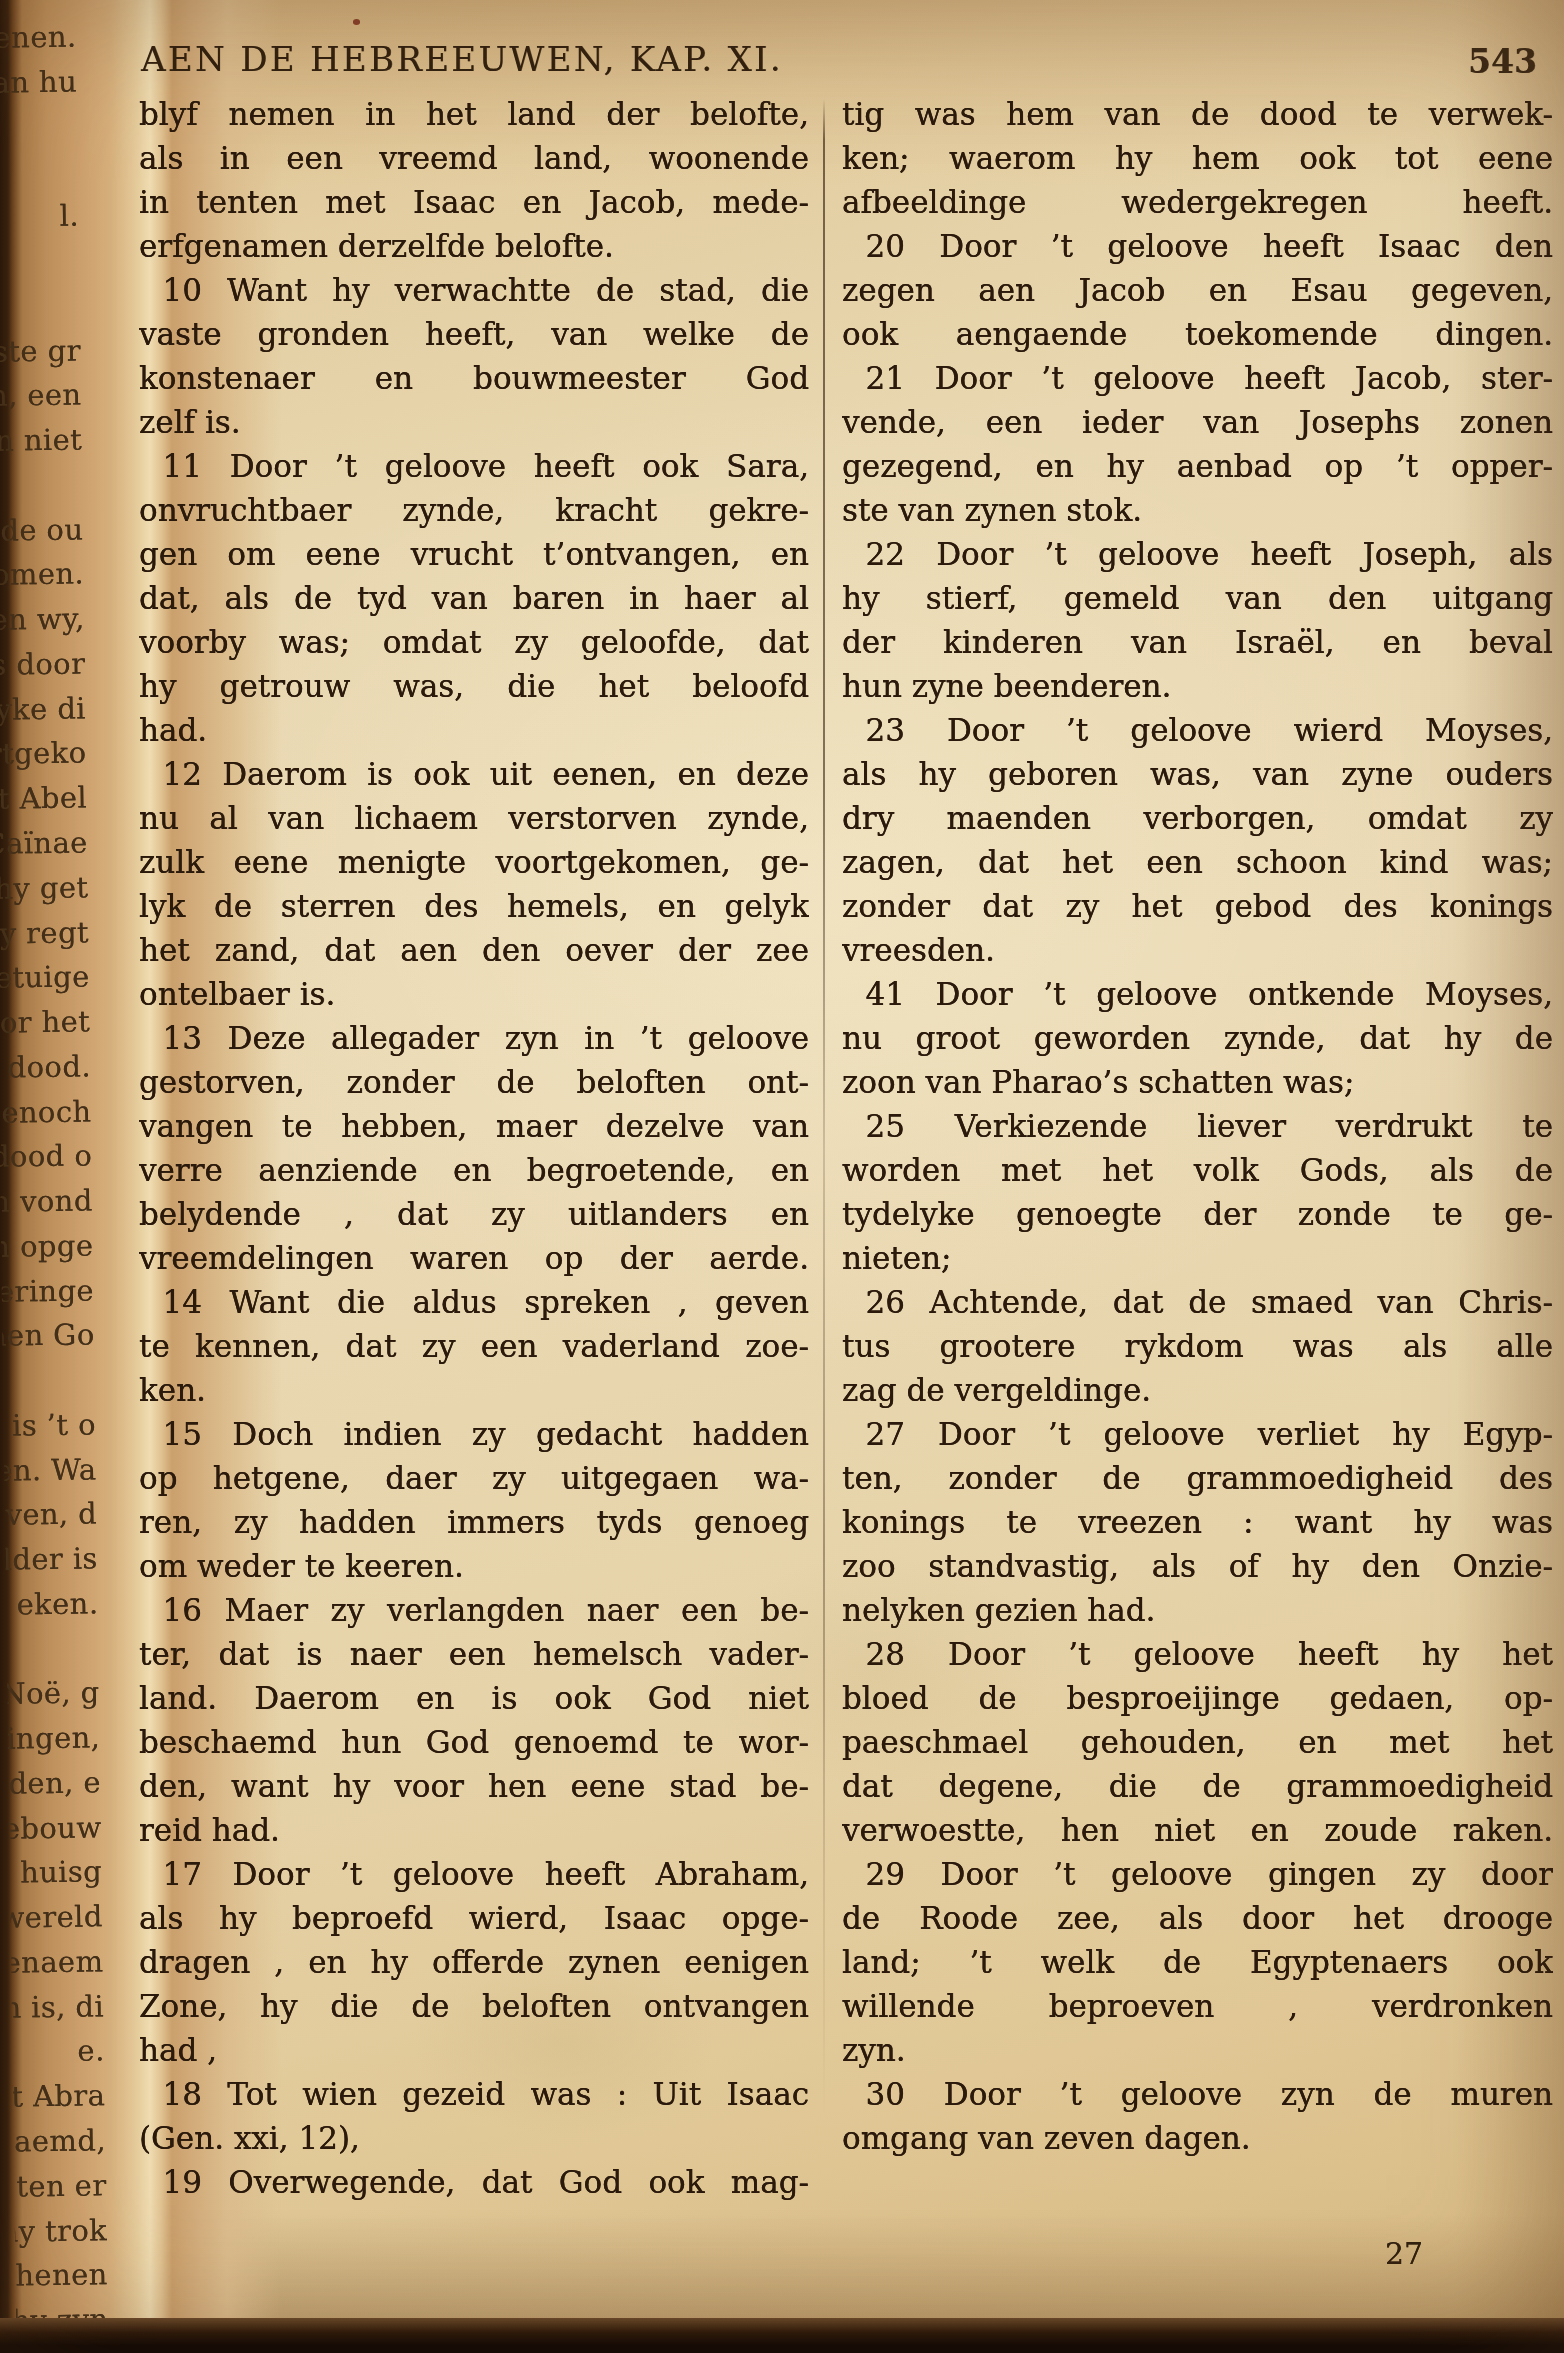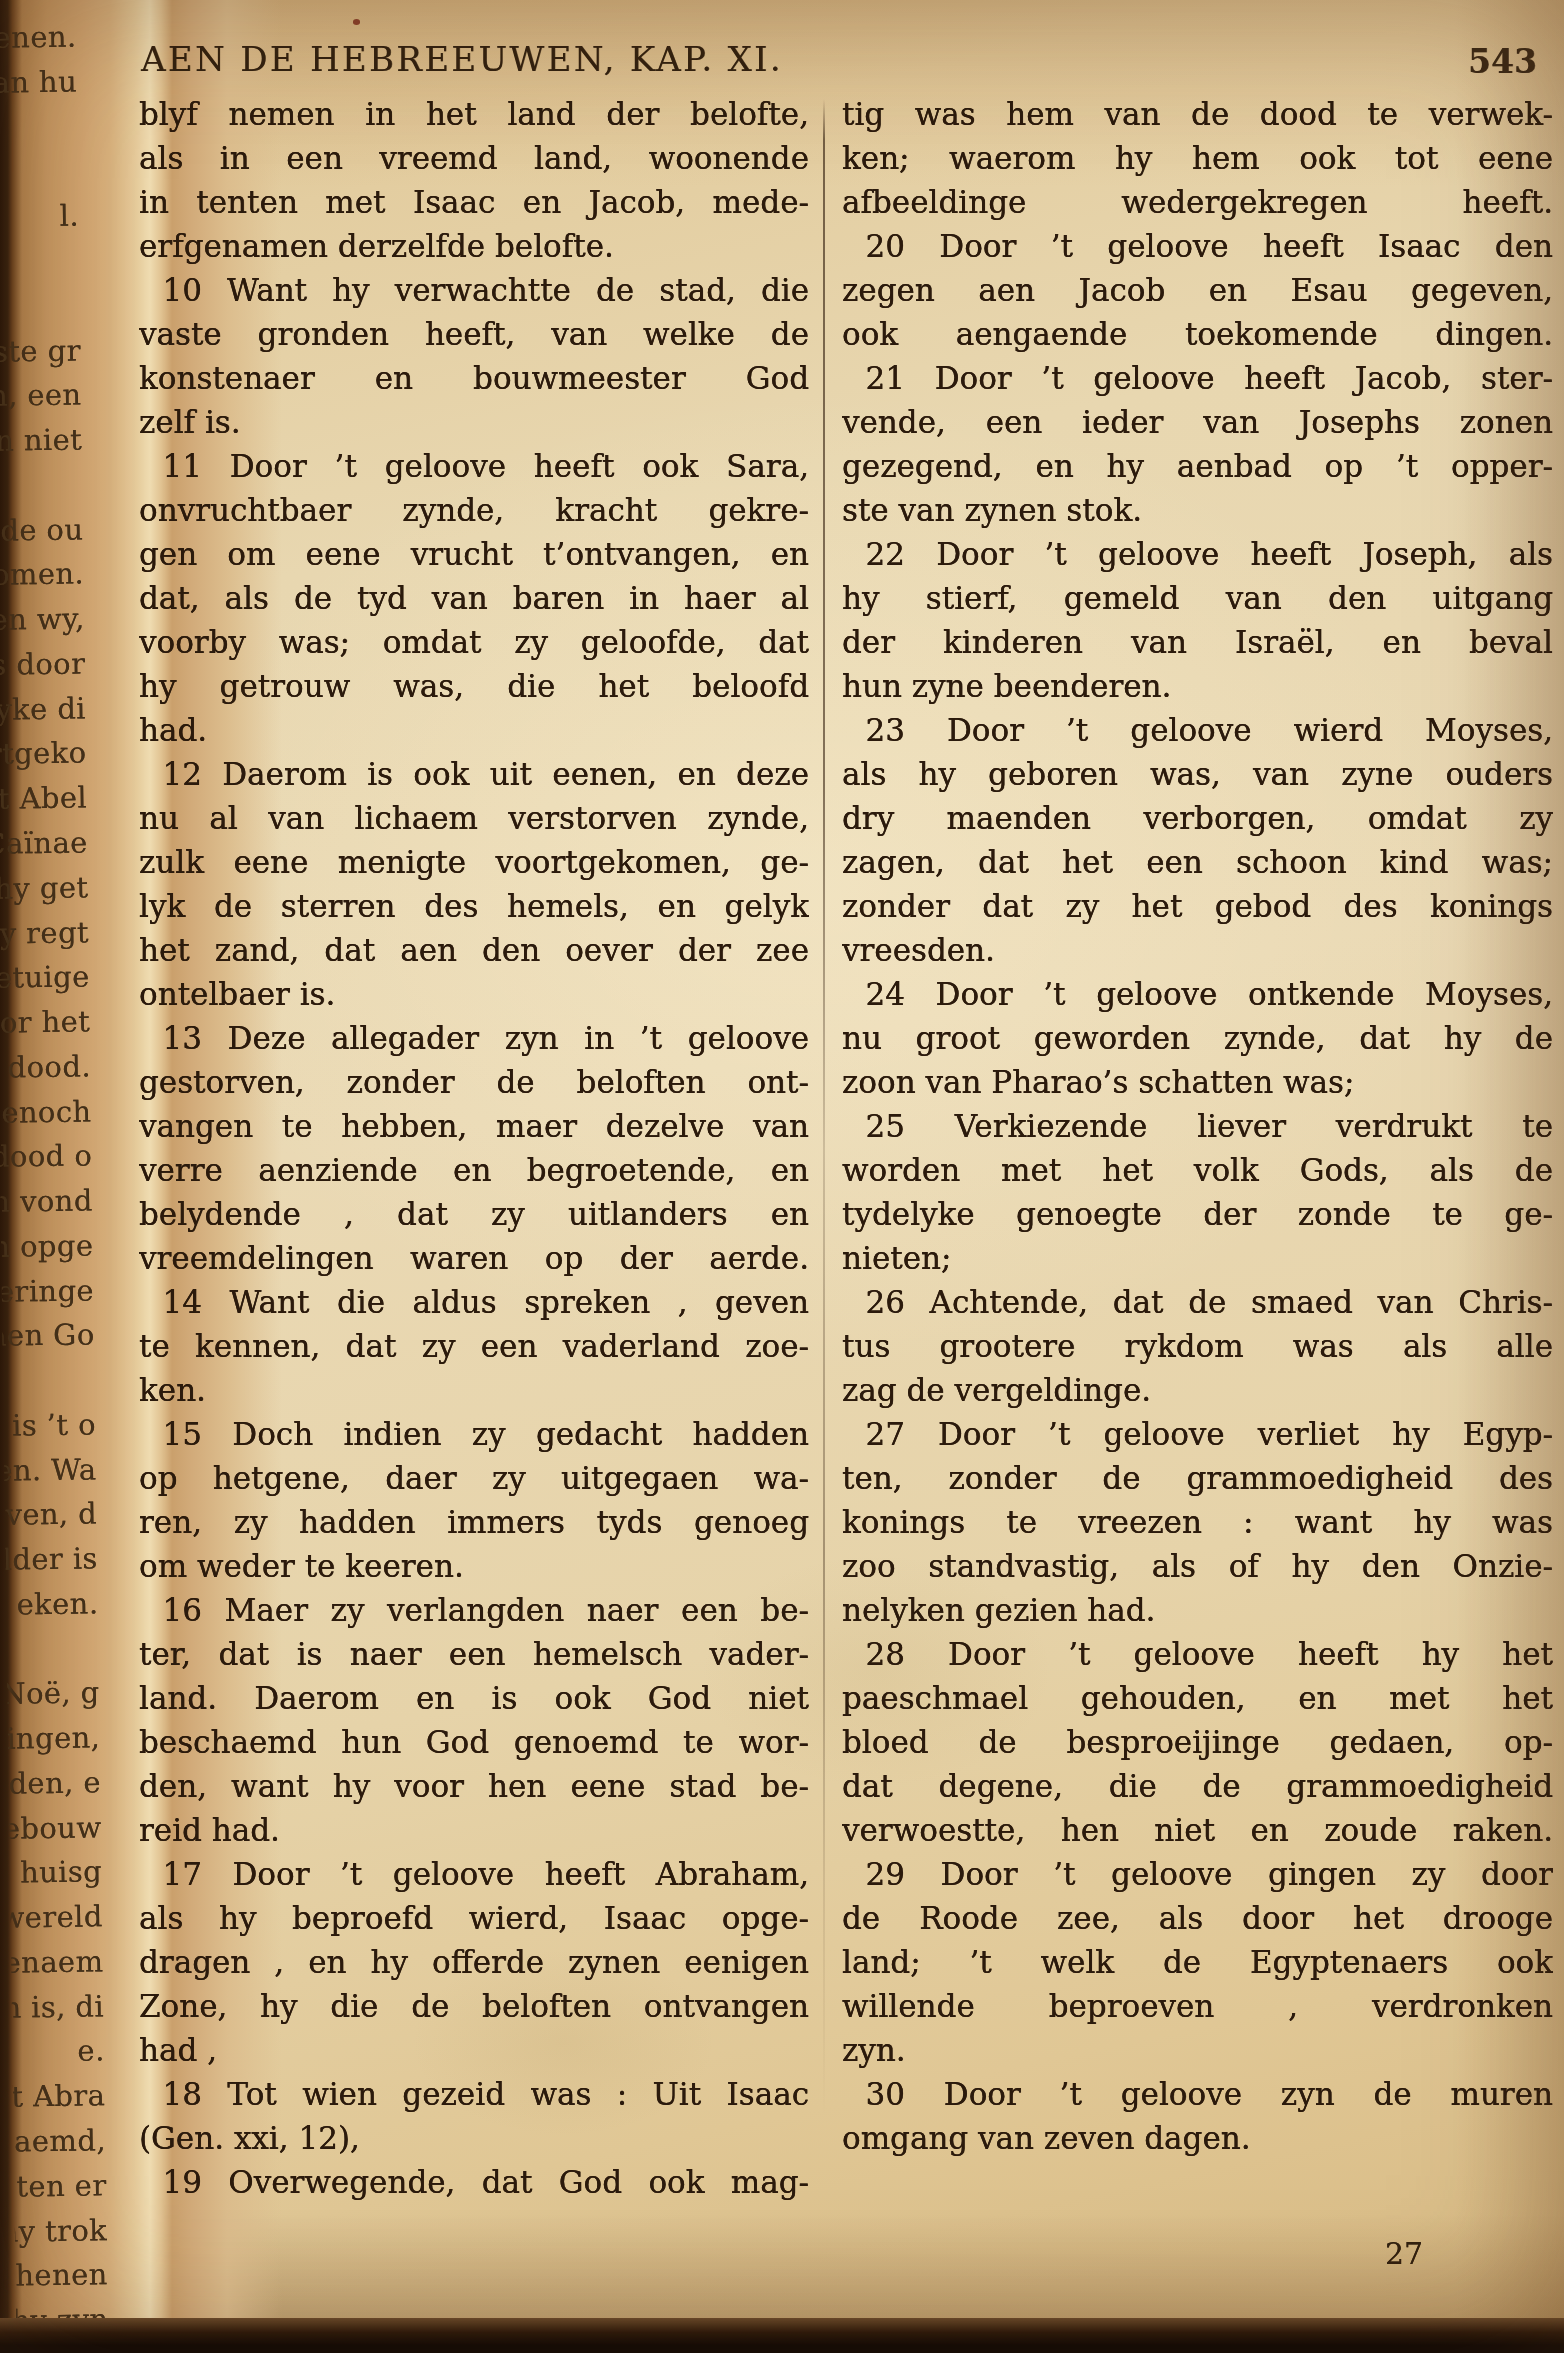"24 Door ’t geloove ontkende" div.line { text: 24 -> 41 }
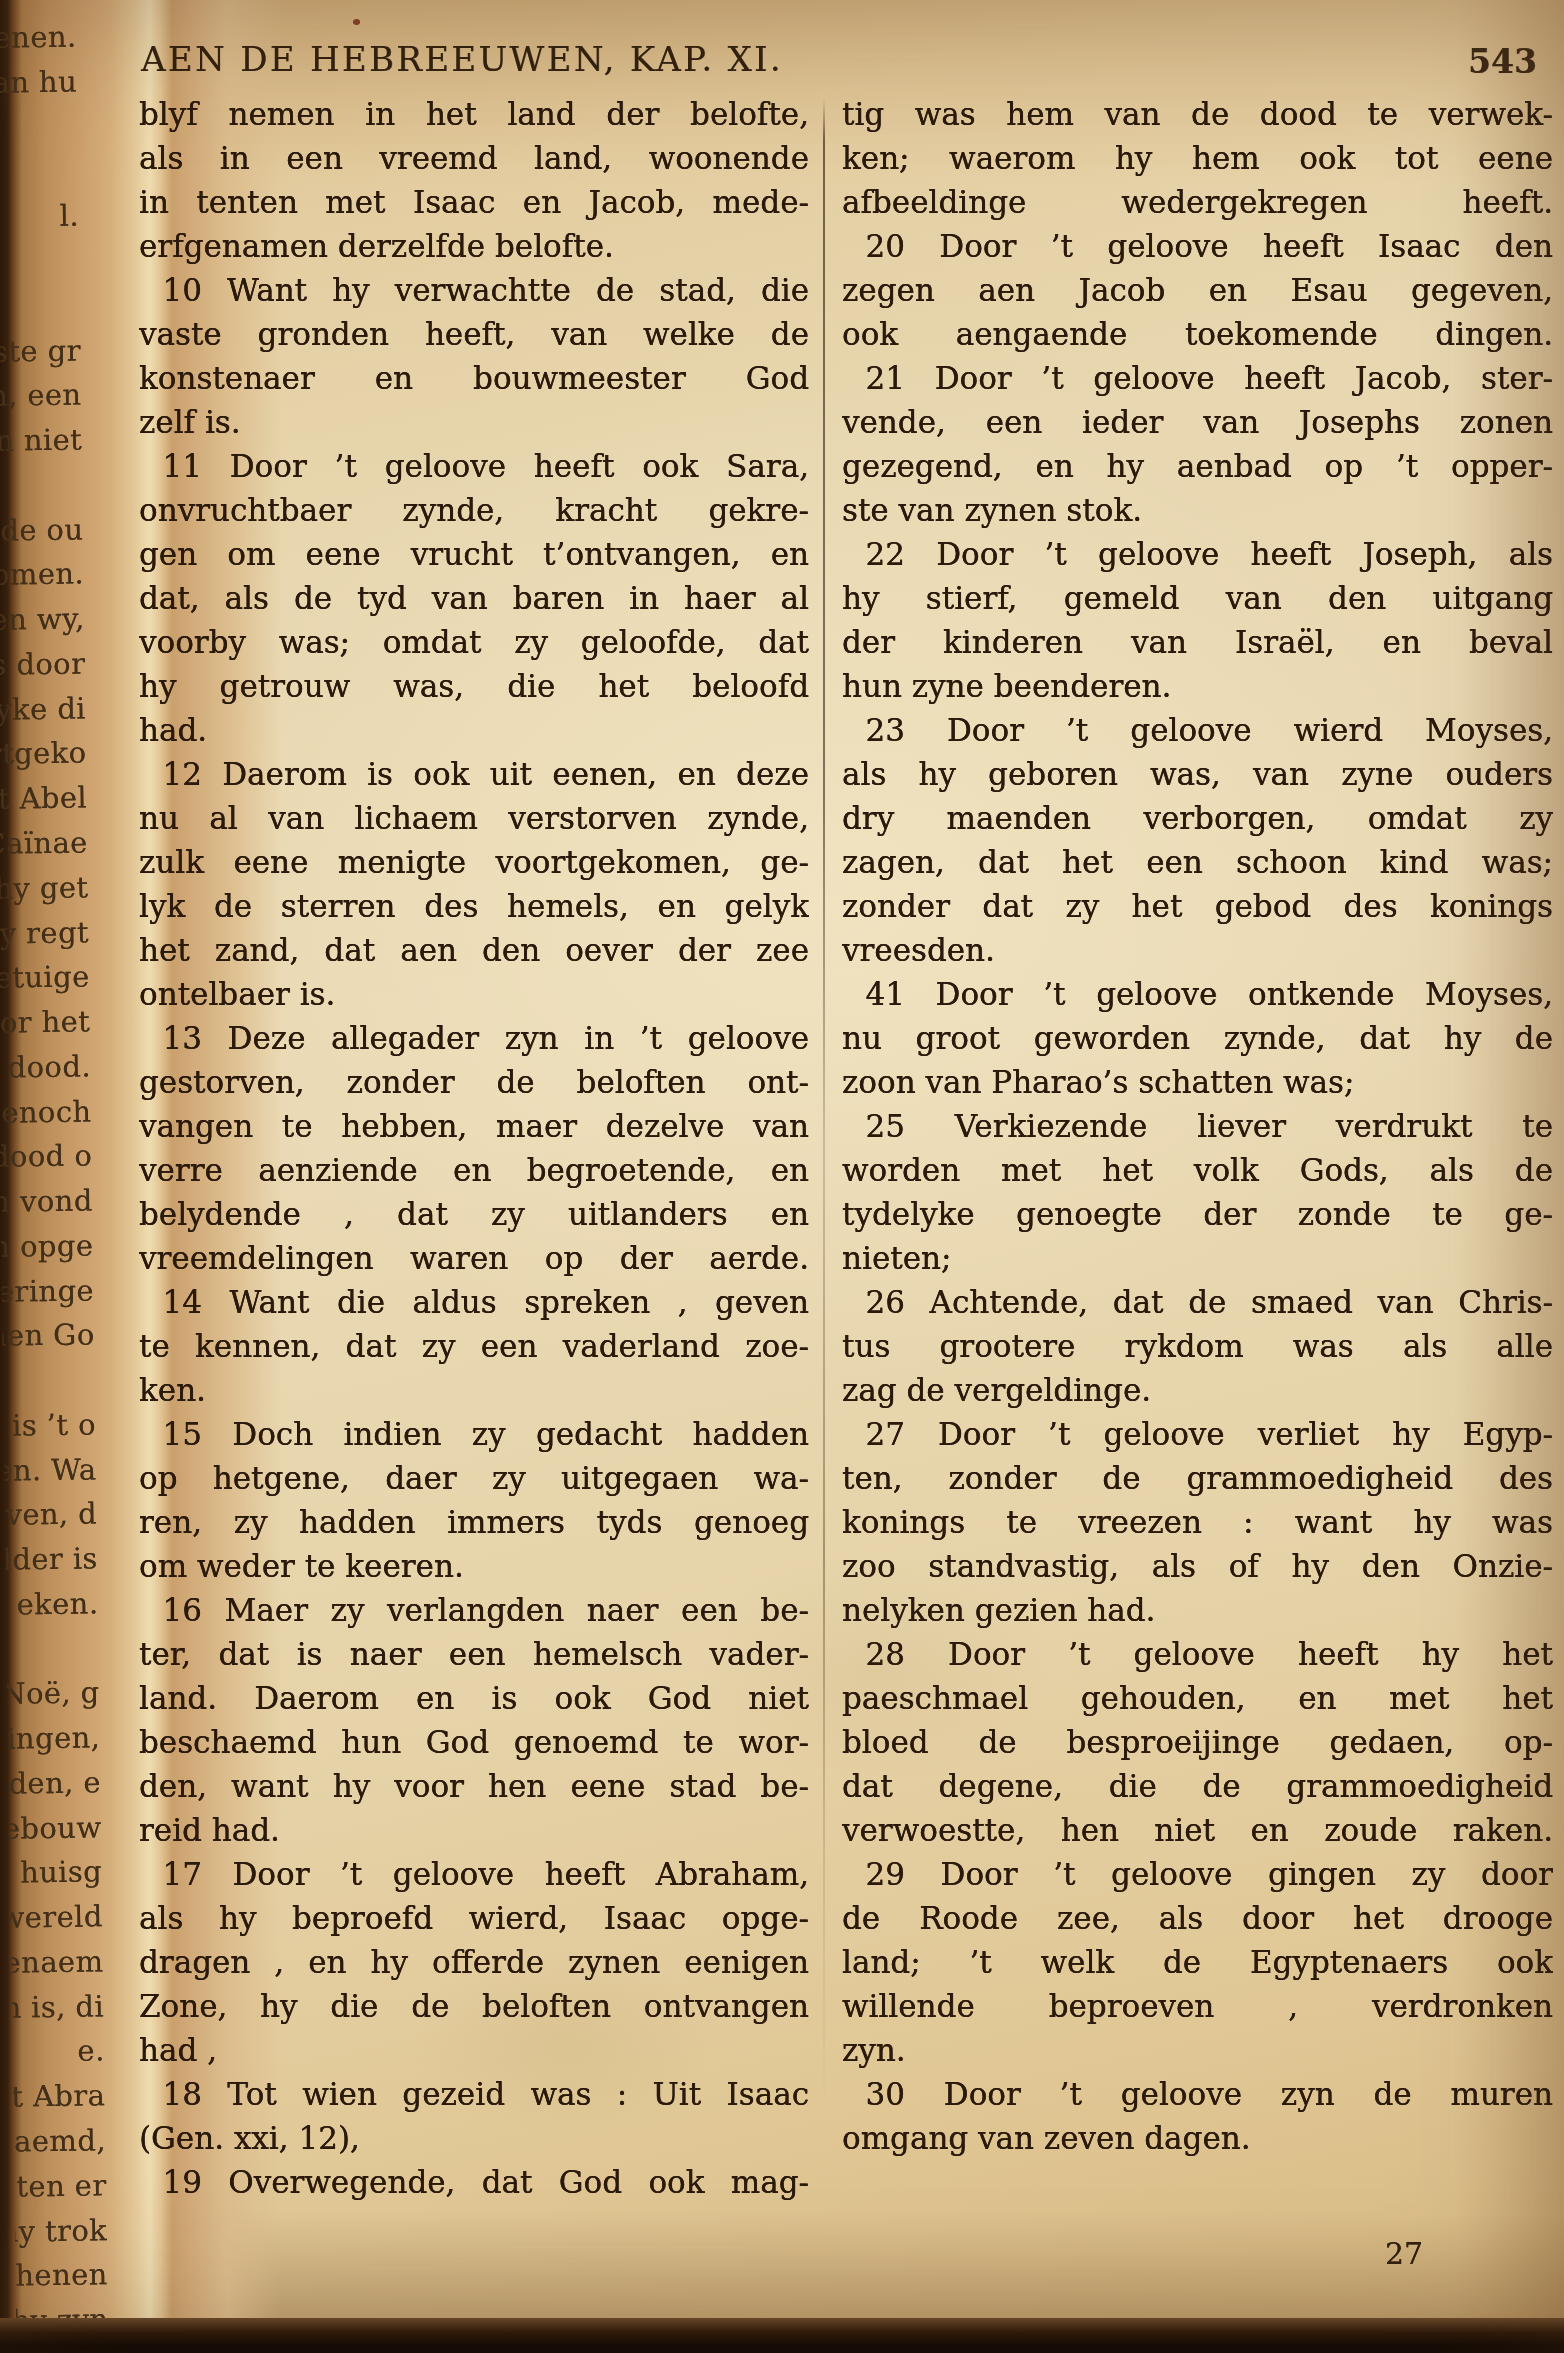"paeschmael gehouden, en met het" div.line { order: before "bloed de besproeijinge gedaen, op-" -> after "bloed de besproeijinge gedaen, op-" }
